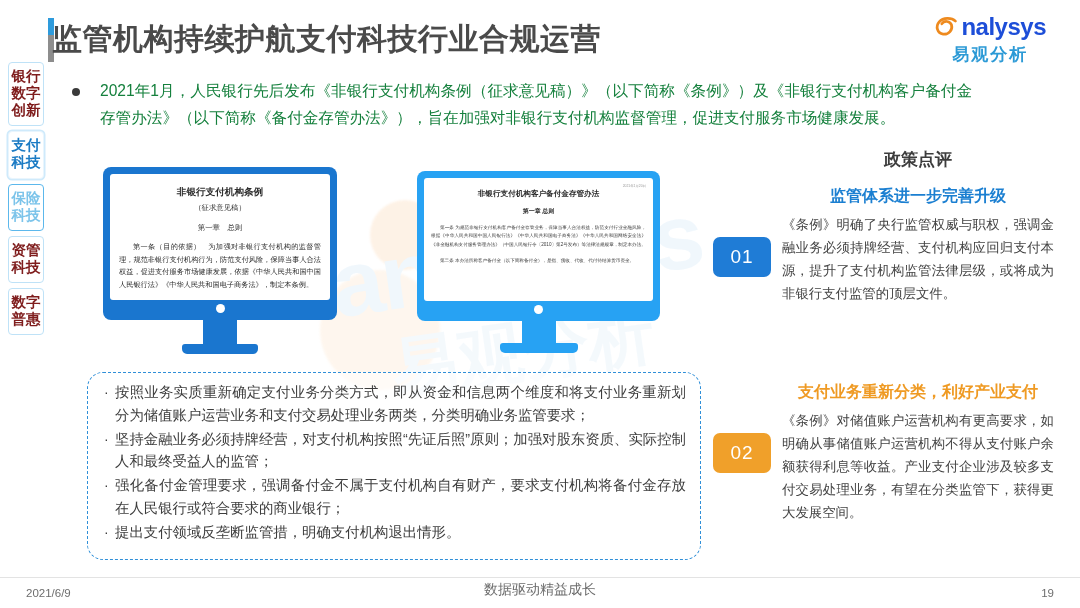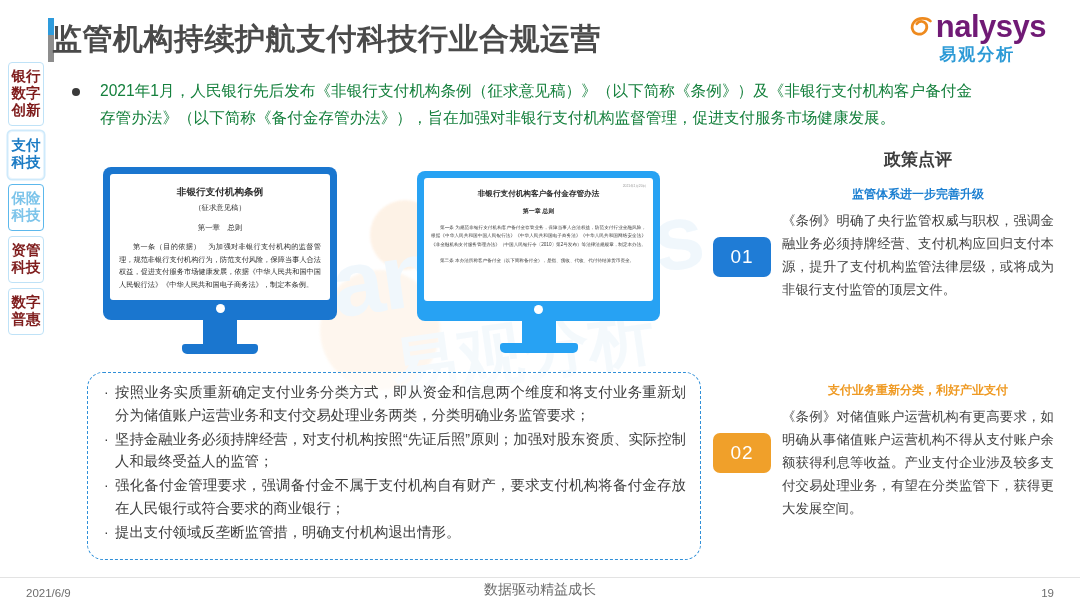"nalysys" .logo-word { color: #701a75 -> #1d4ed8; font-size: 31px -> 24px }
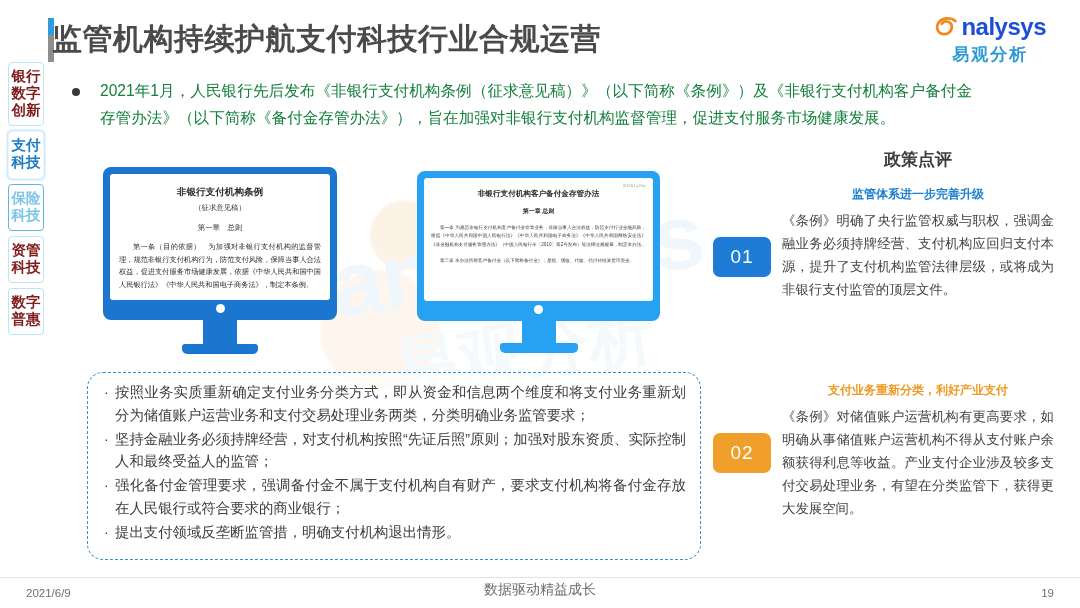"监管体系进一步完善升级" .rc-head { font-size: 12px -> 16px }
